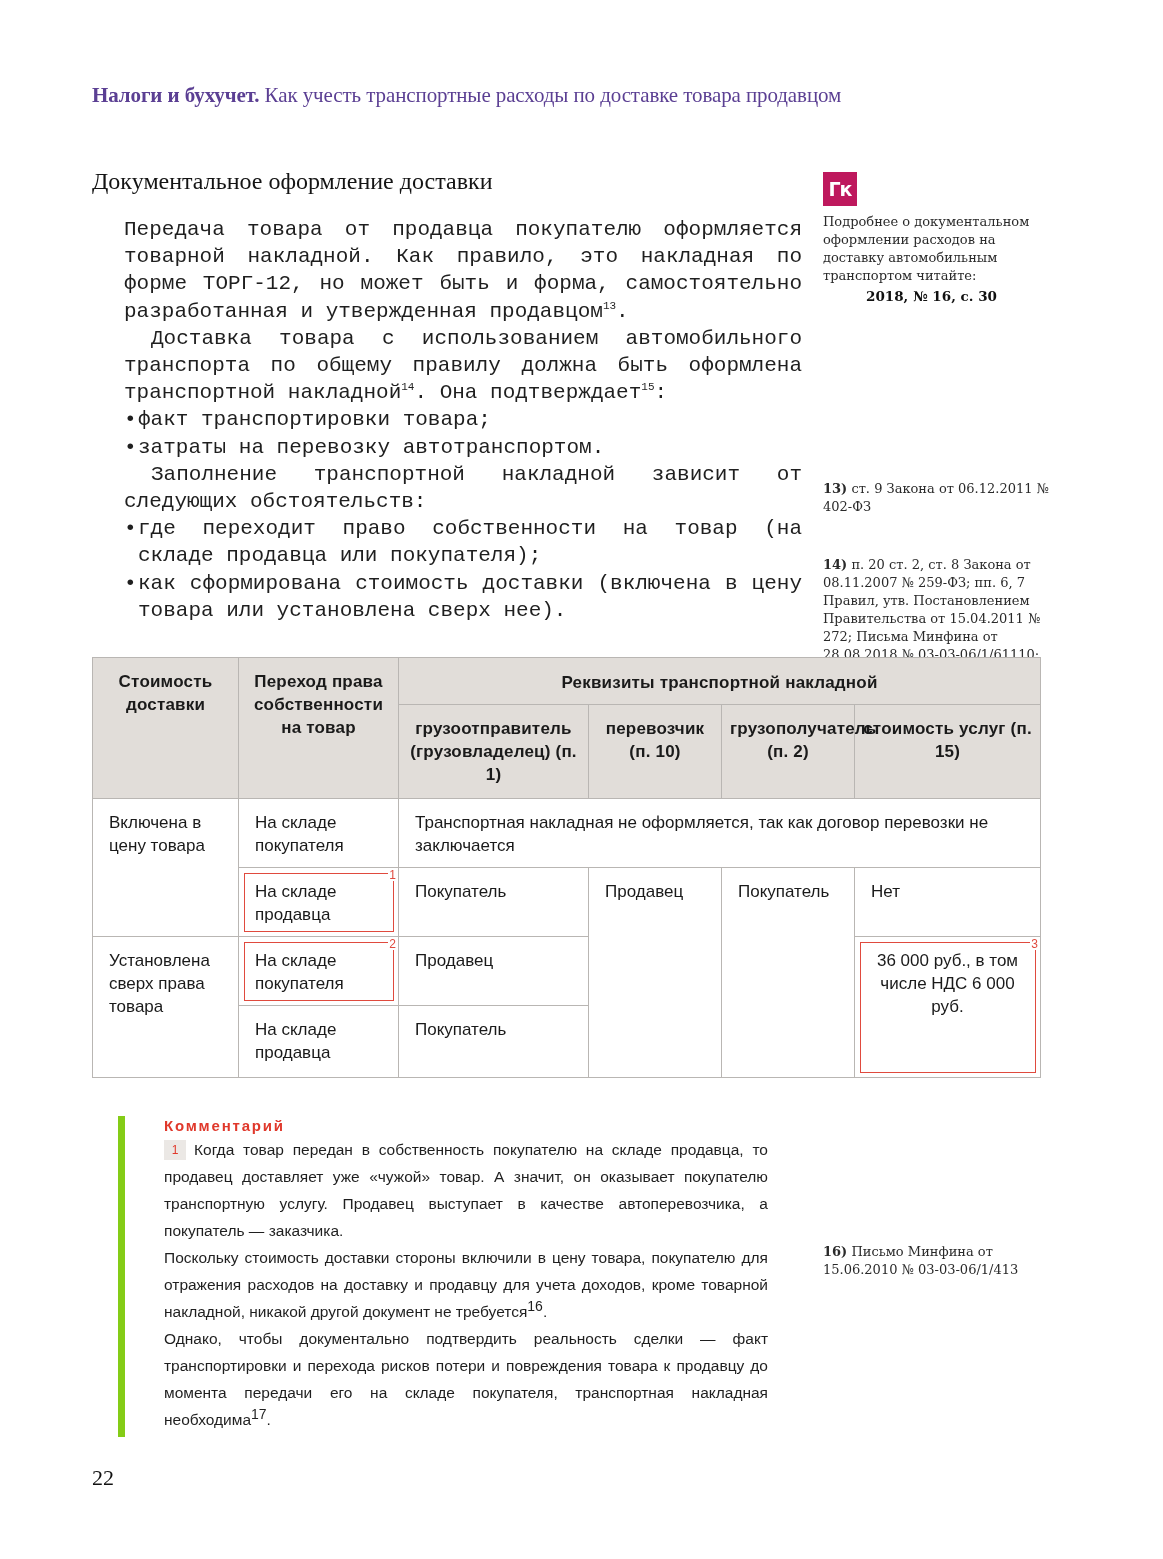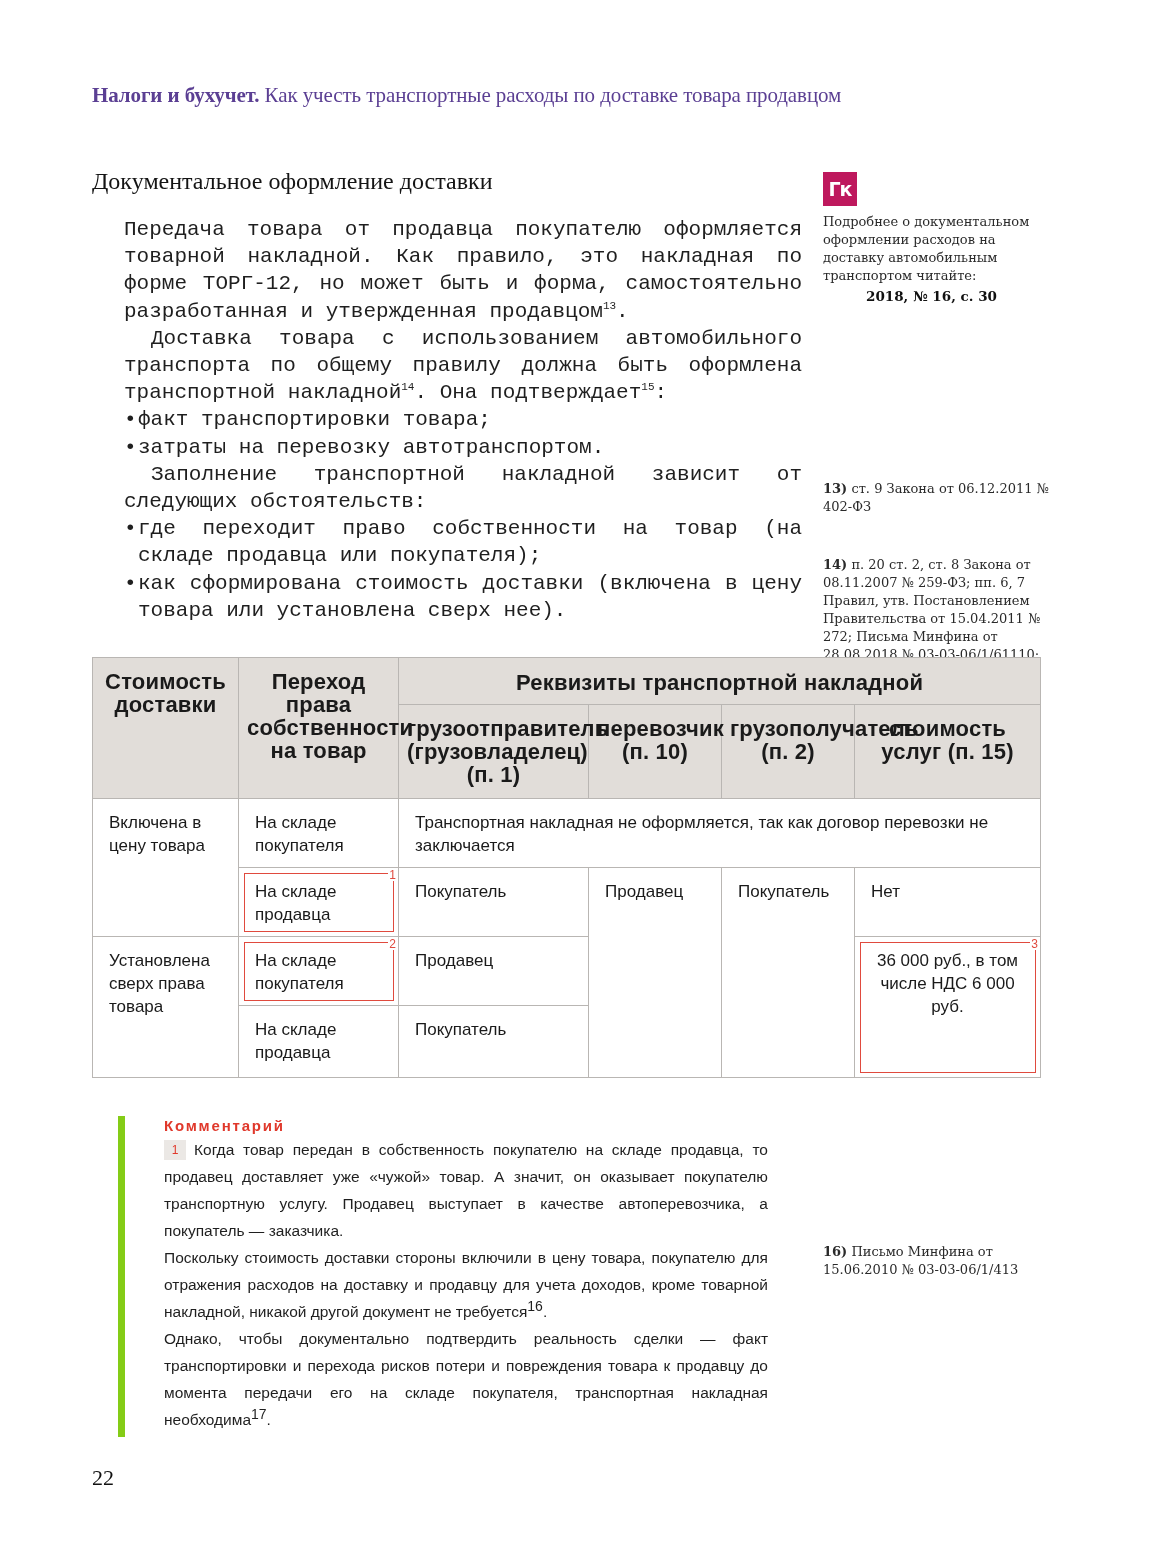"Стоимость доставки" table.delivery th { font-size: 22px -> 17px }
